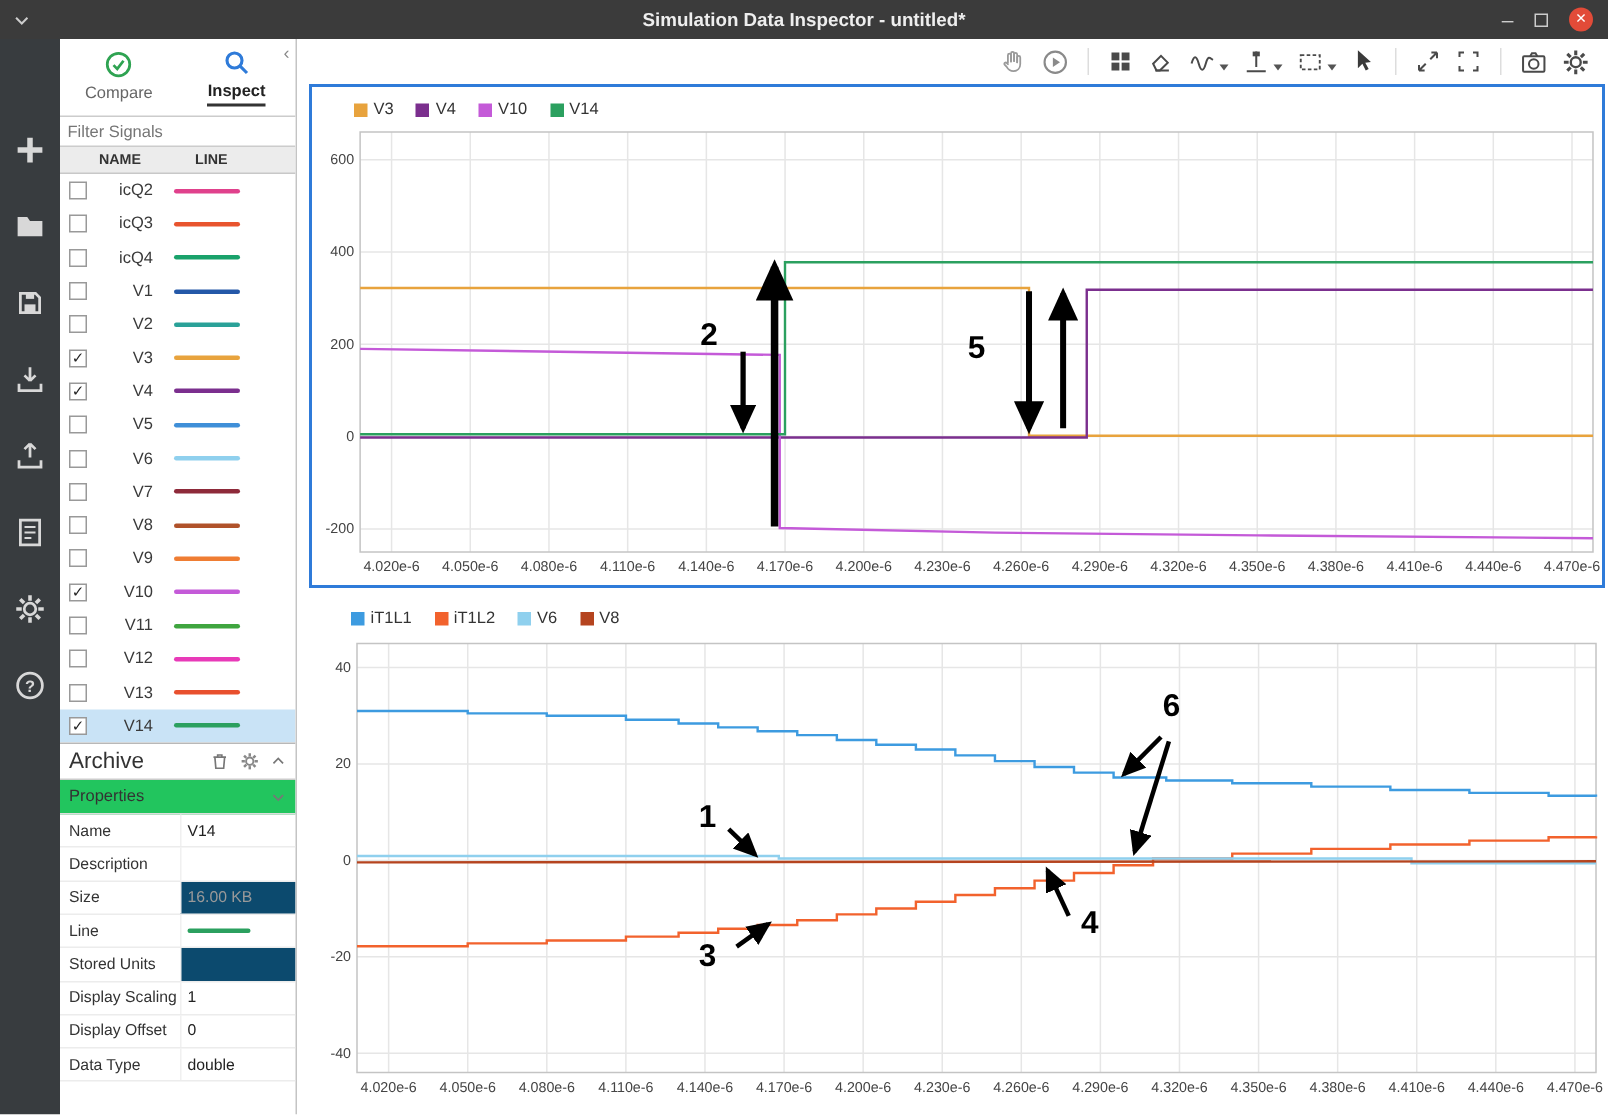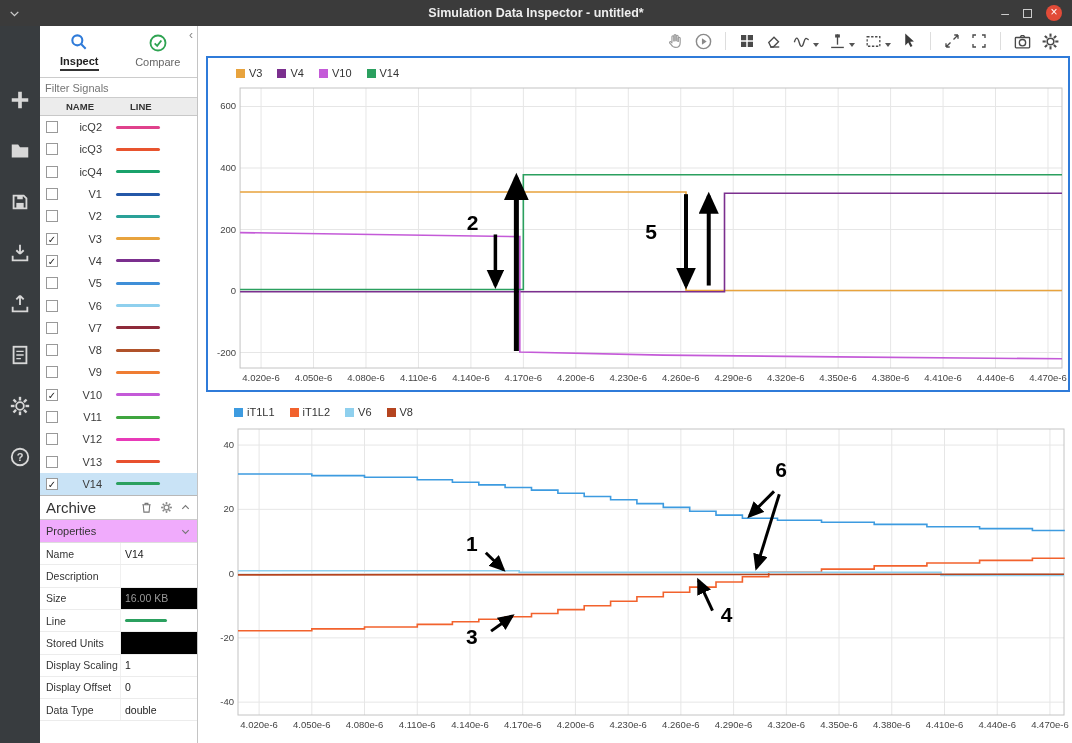"Inspect" div.tab { order: before "Compare" -> after "Compare" }
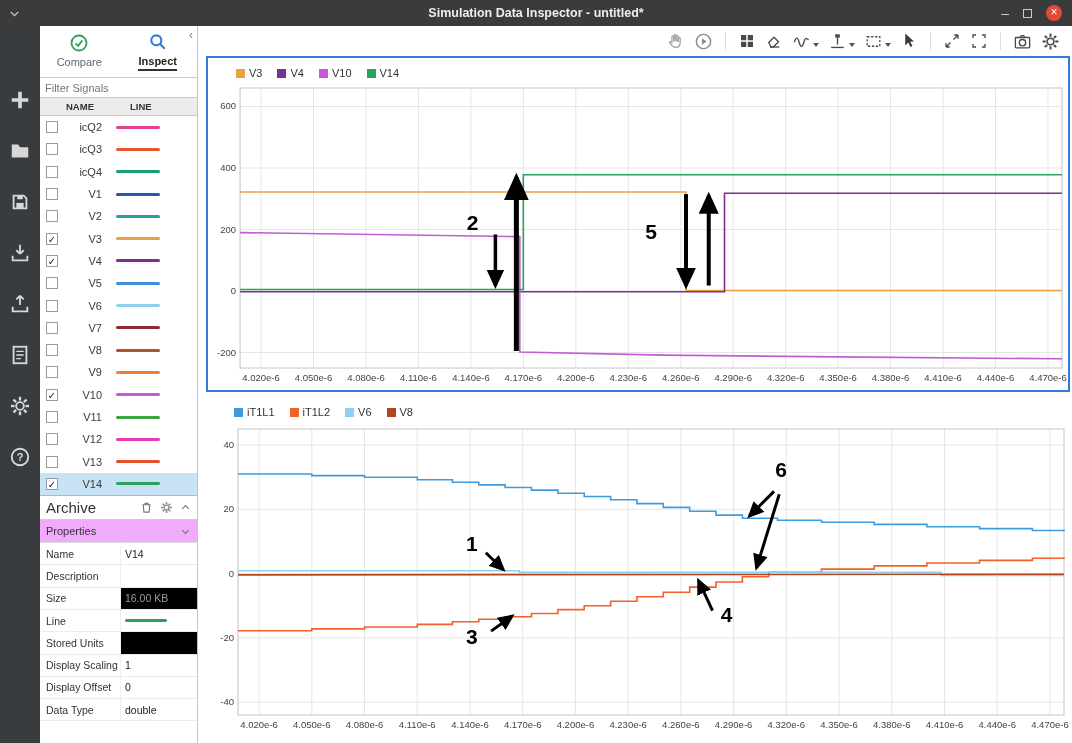"Properties" .props-head { background: #f0abfc -> #22c55e }
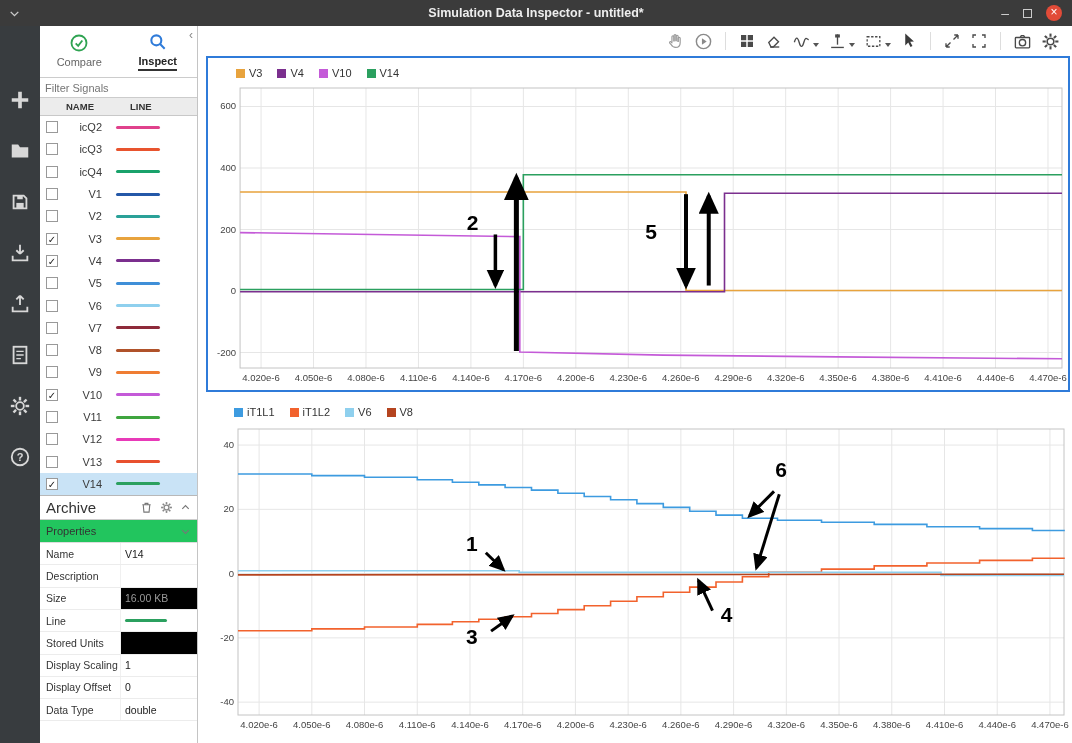"16.00 KB" .pv.ro { background: #000000 -> #0c4a6e }
